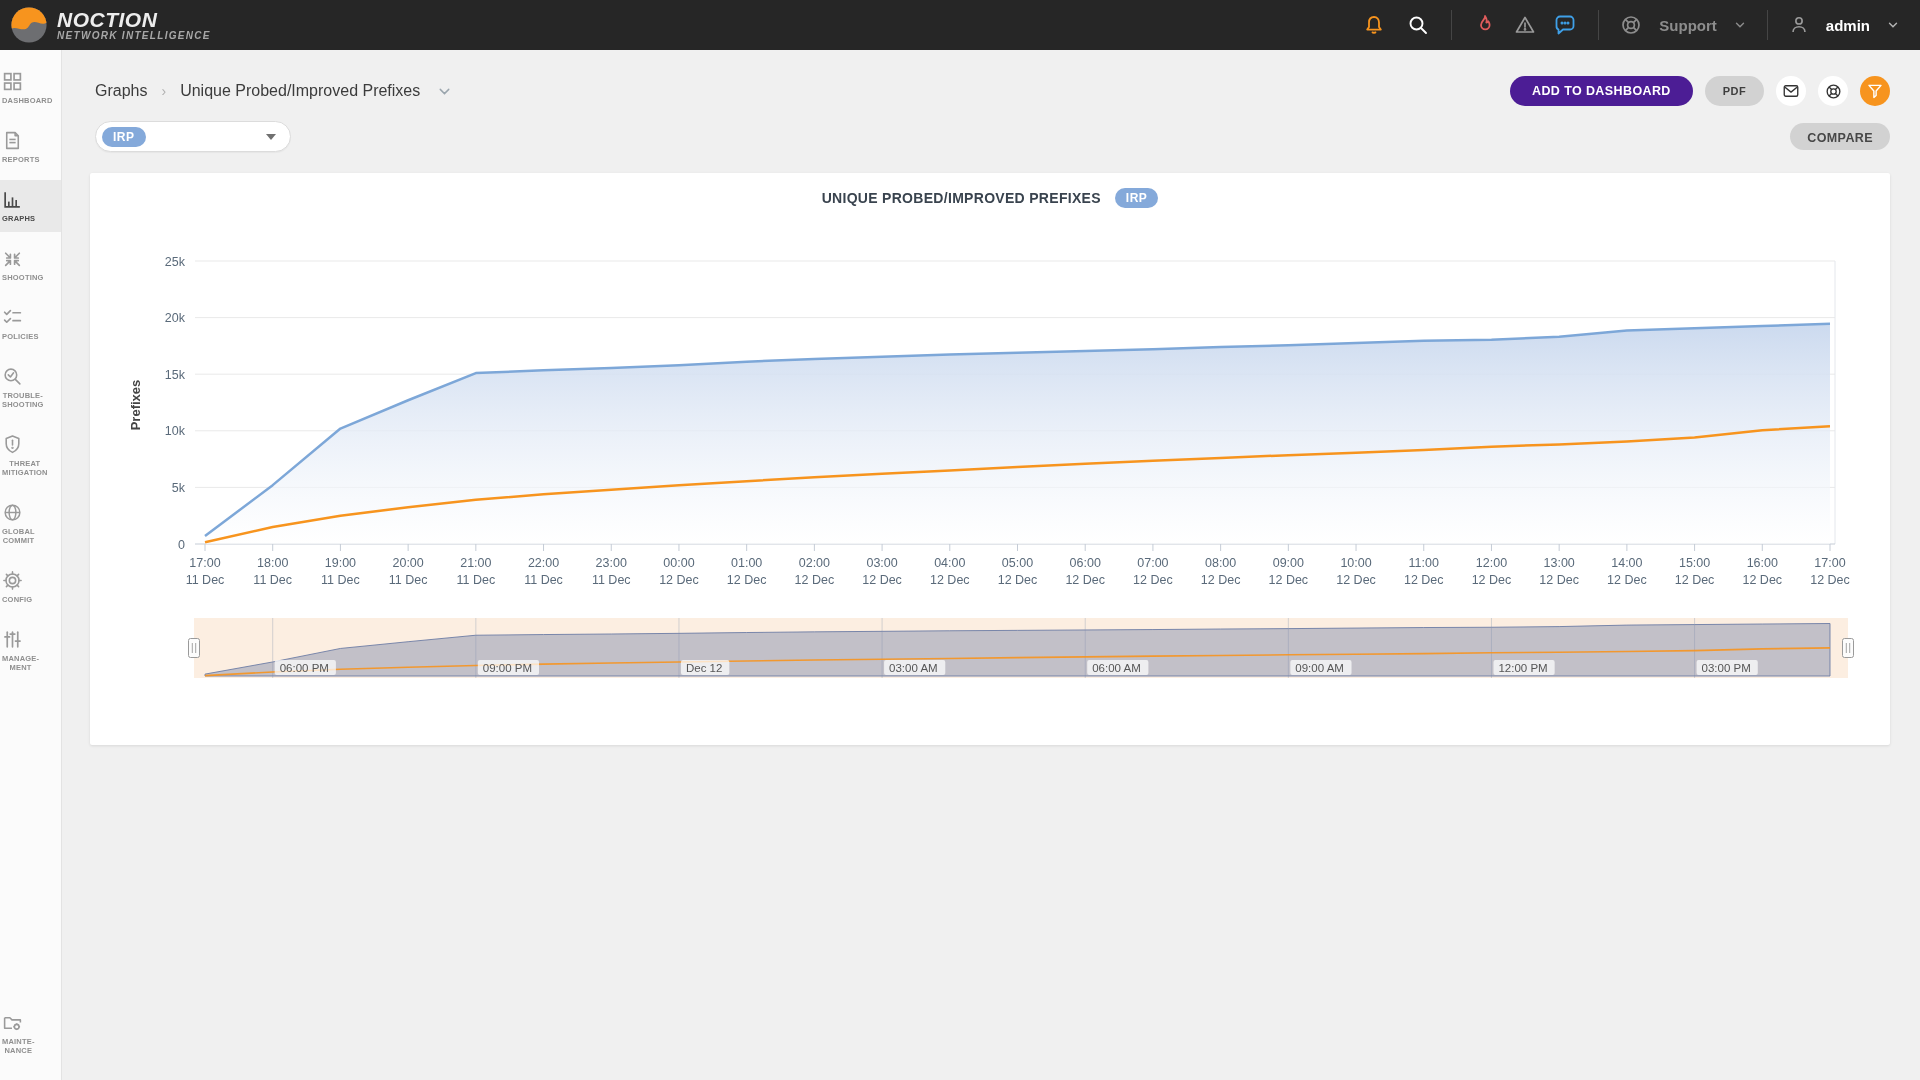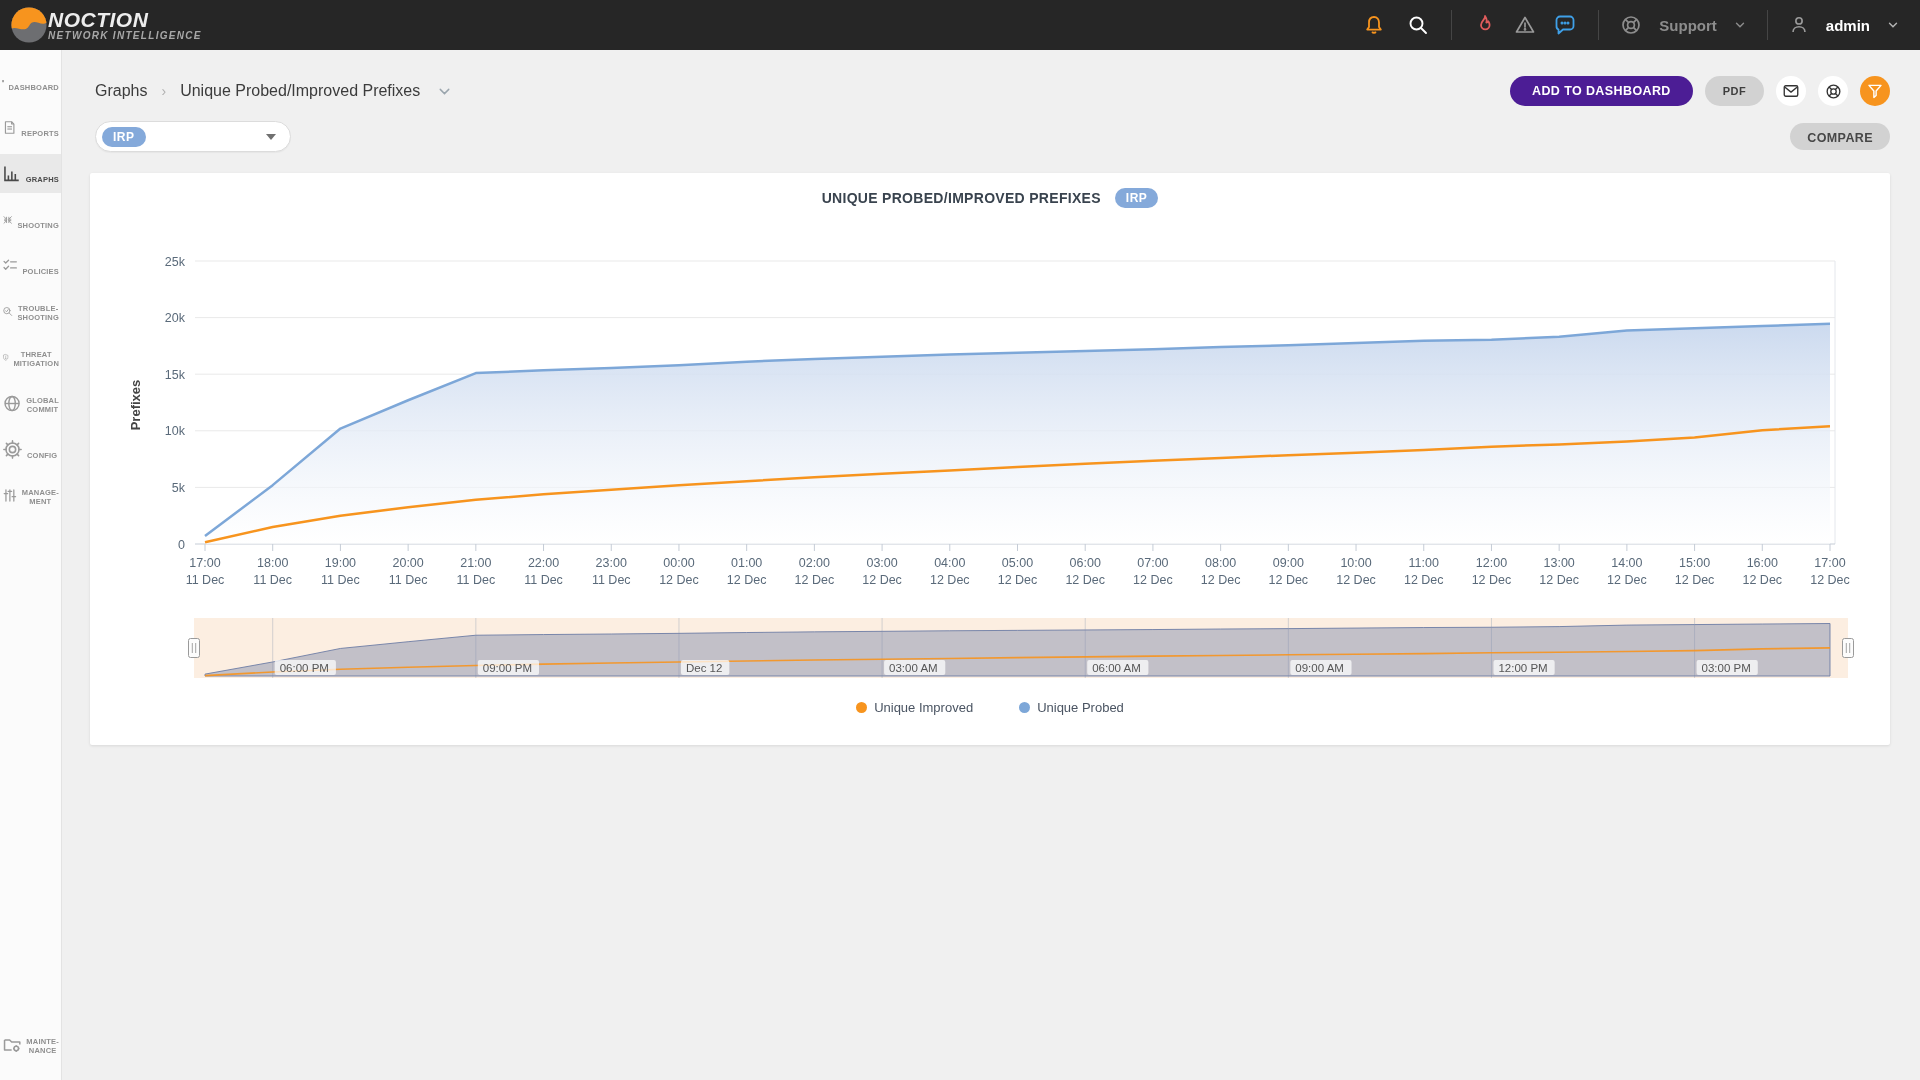"NOCTION" .brand { gap: none -> 9px }
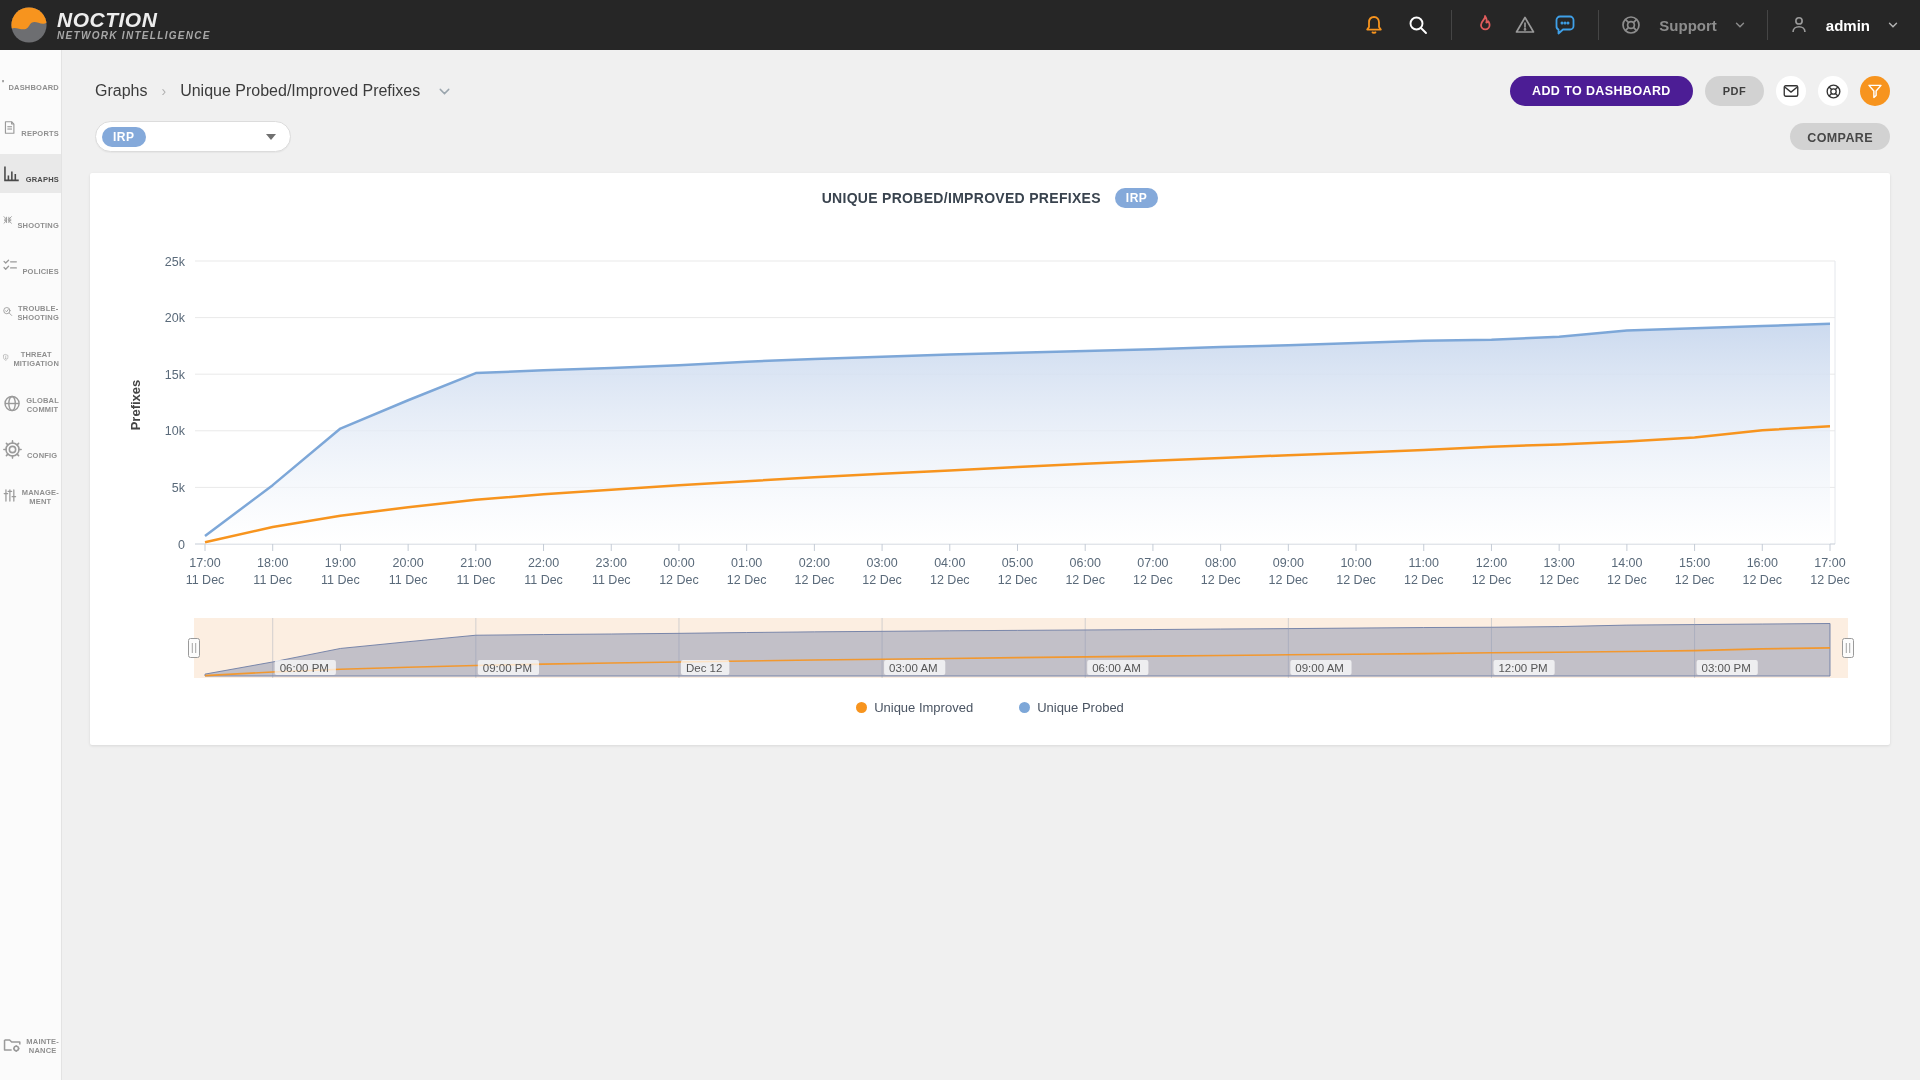"DASHBOARD" .side-item { align-items: flex-end -> flex-start; flex-direction: row -> column }
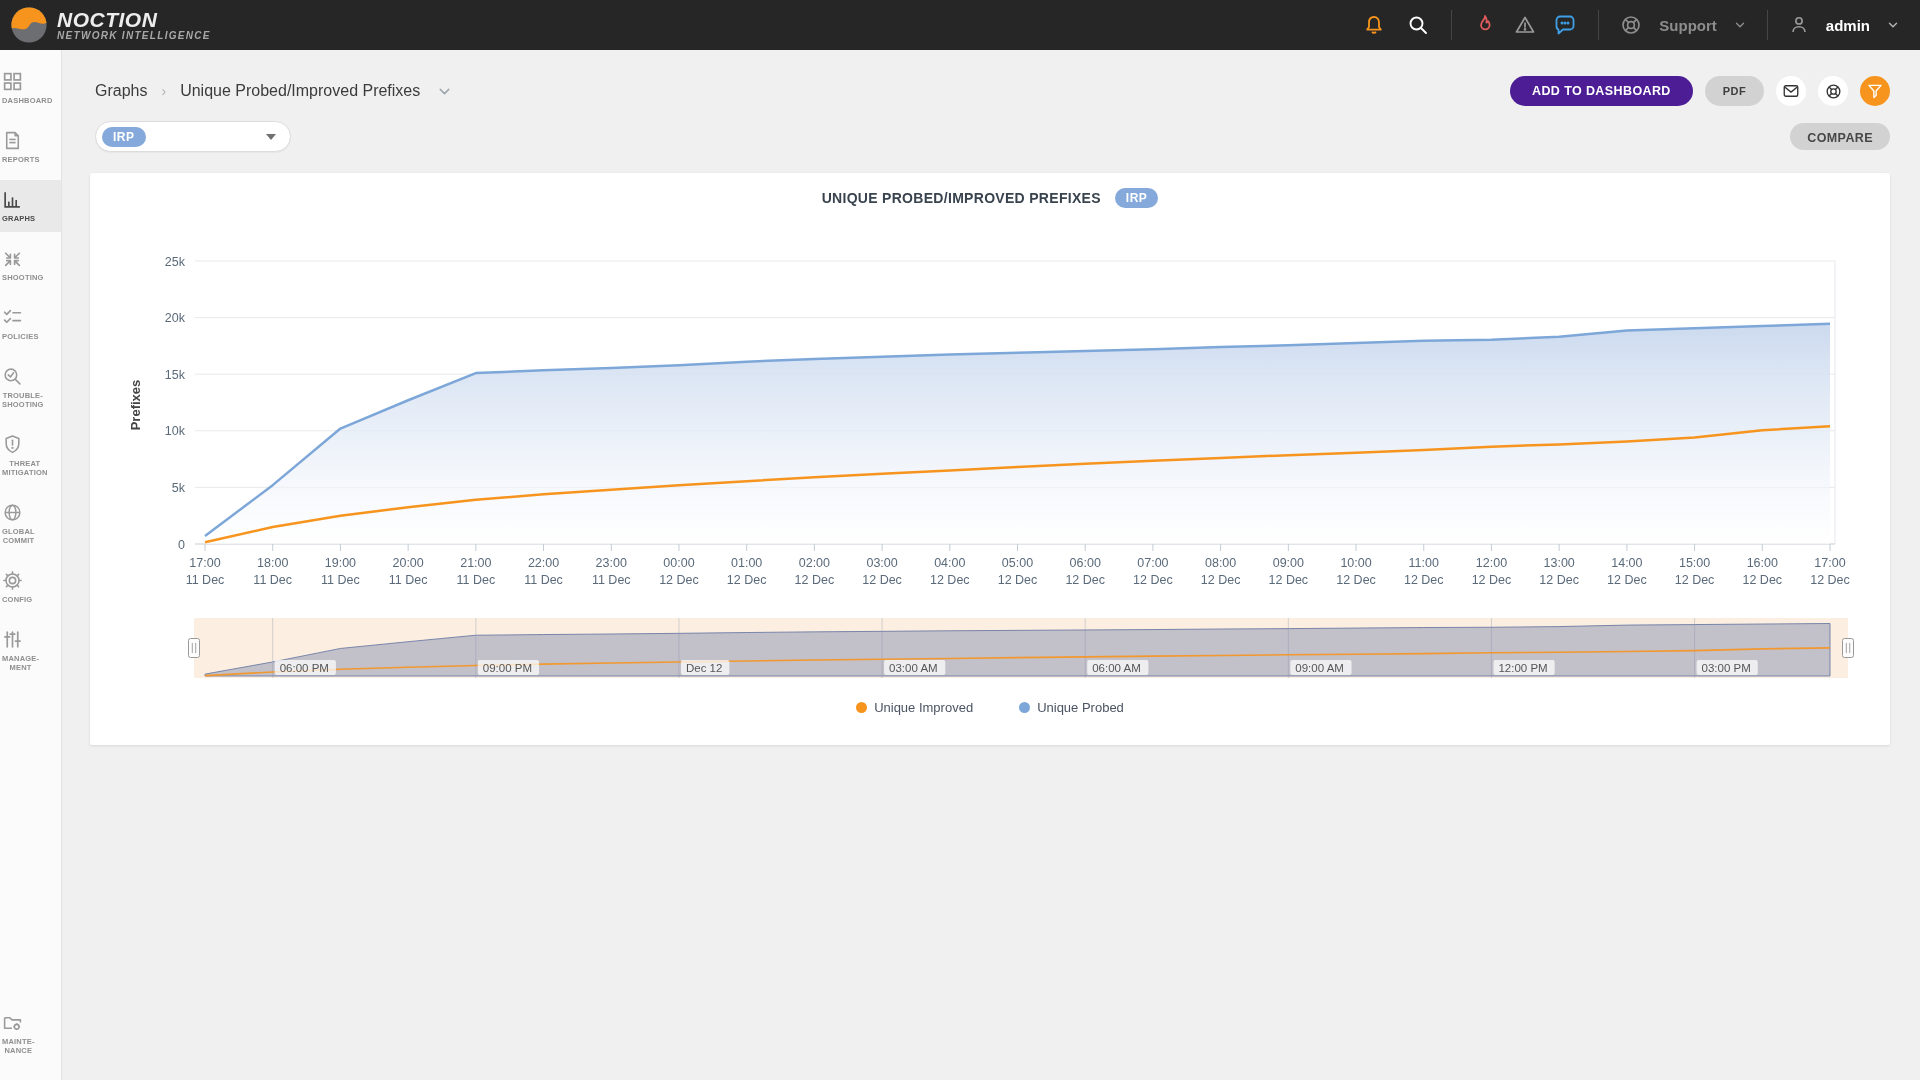"Unique Improved" div.legend { html: <div> <div> <span></span> <span>Unique Improved</span> </div> <div> <span></span> <span>Unique Probed</span> </div> </div> -> none }
